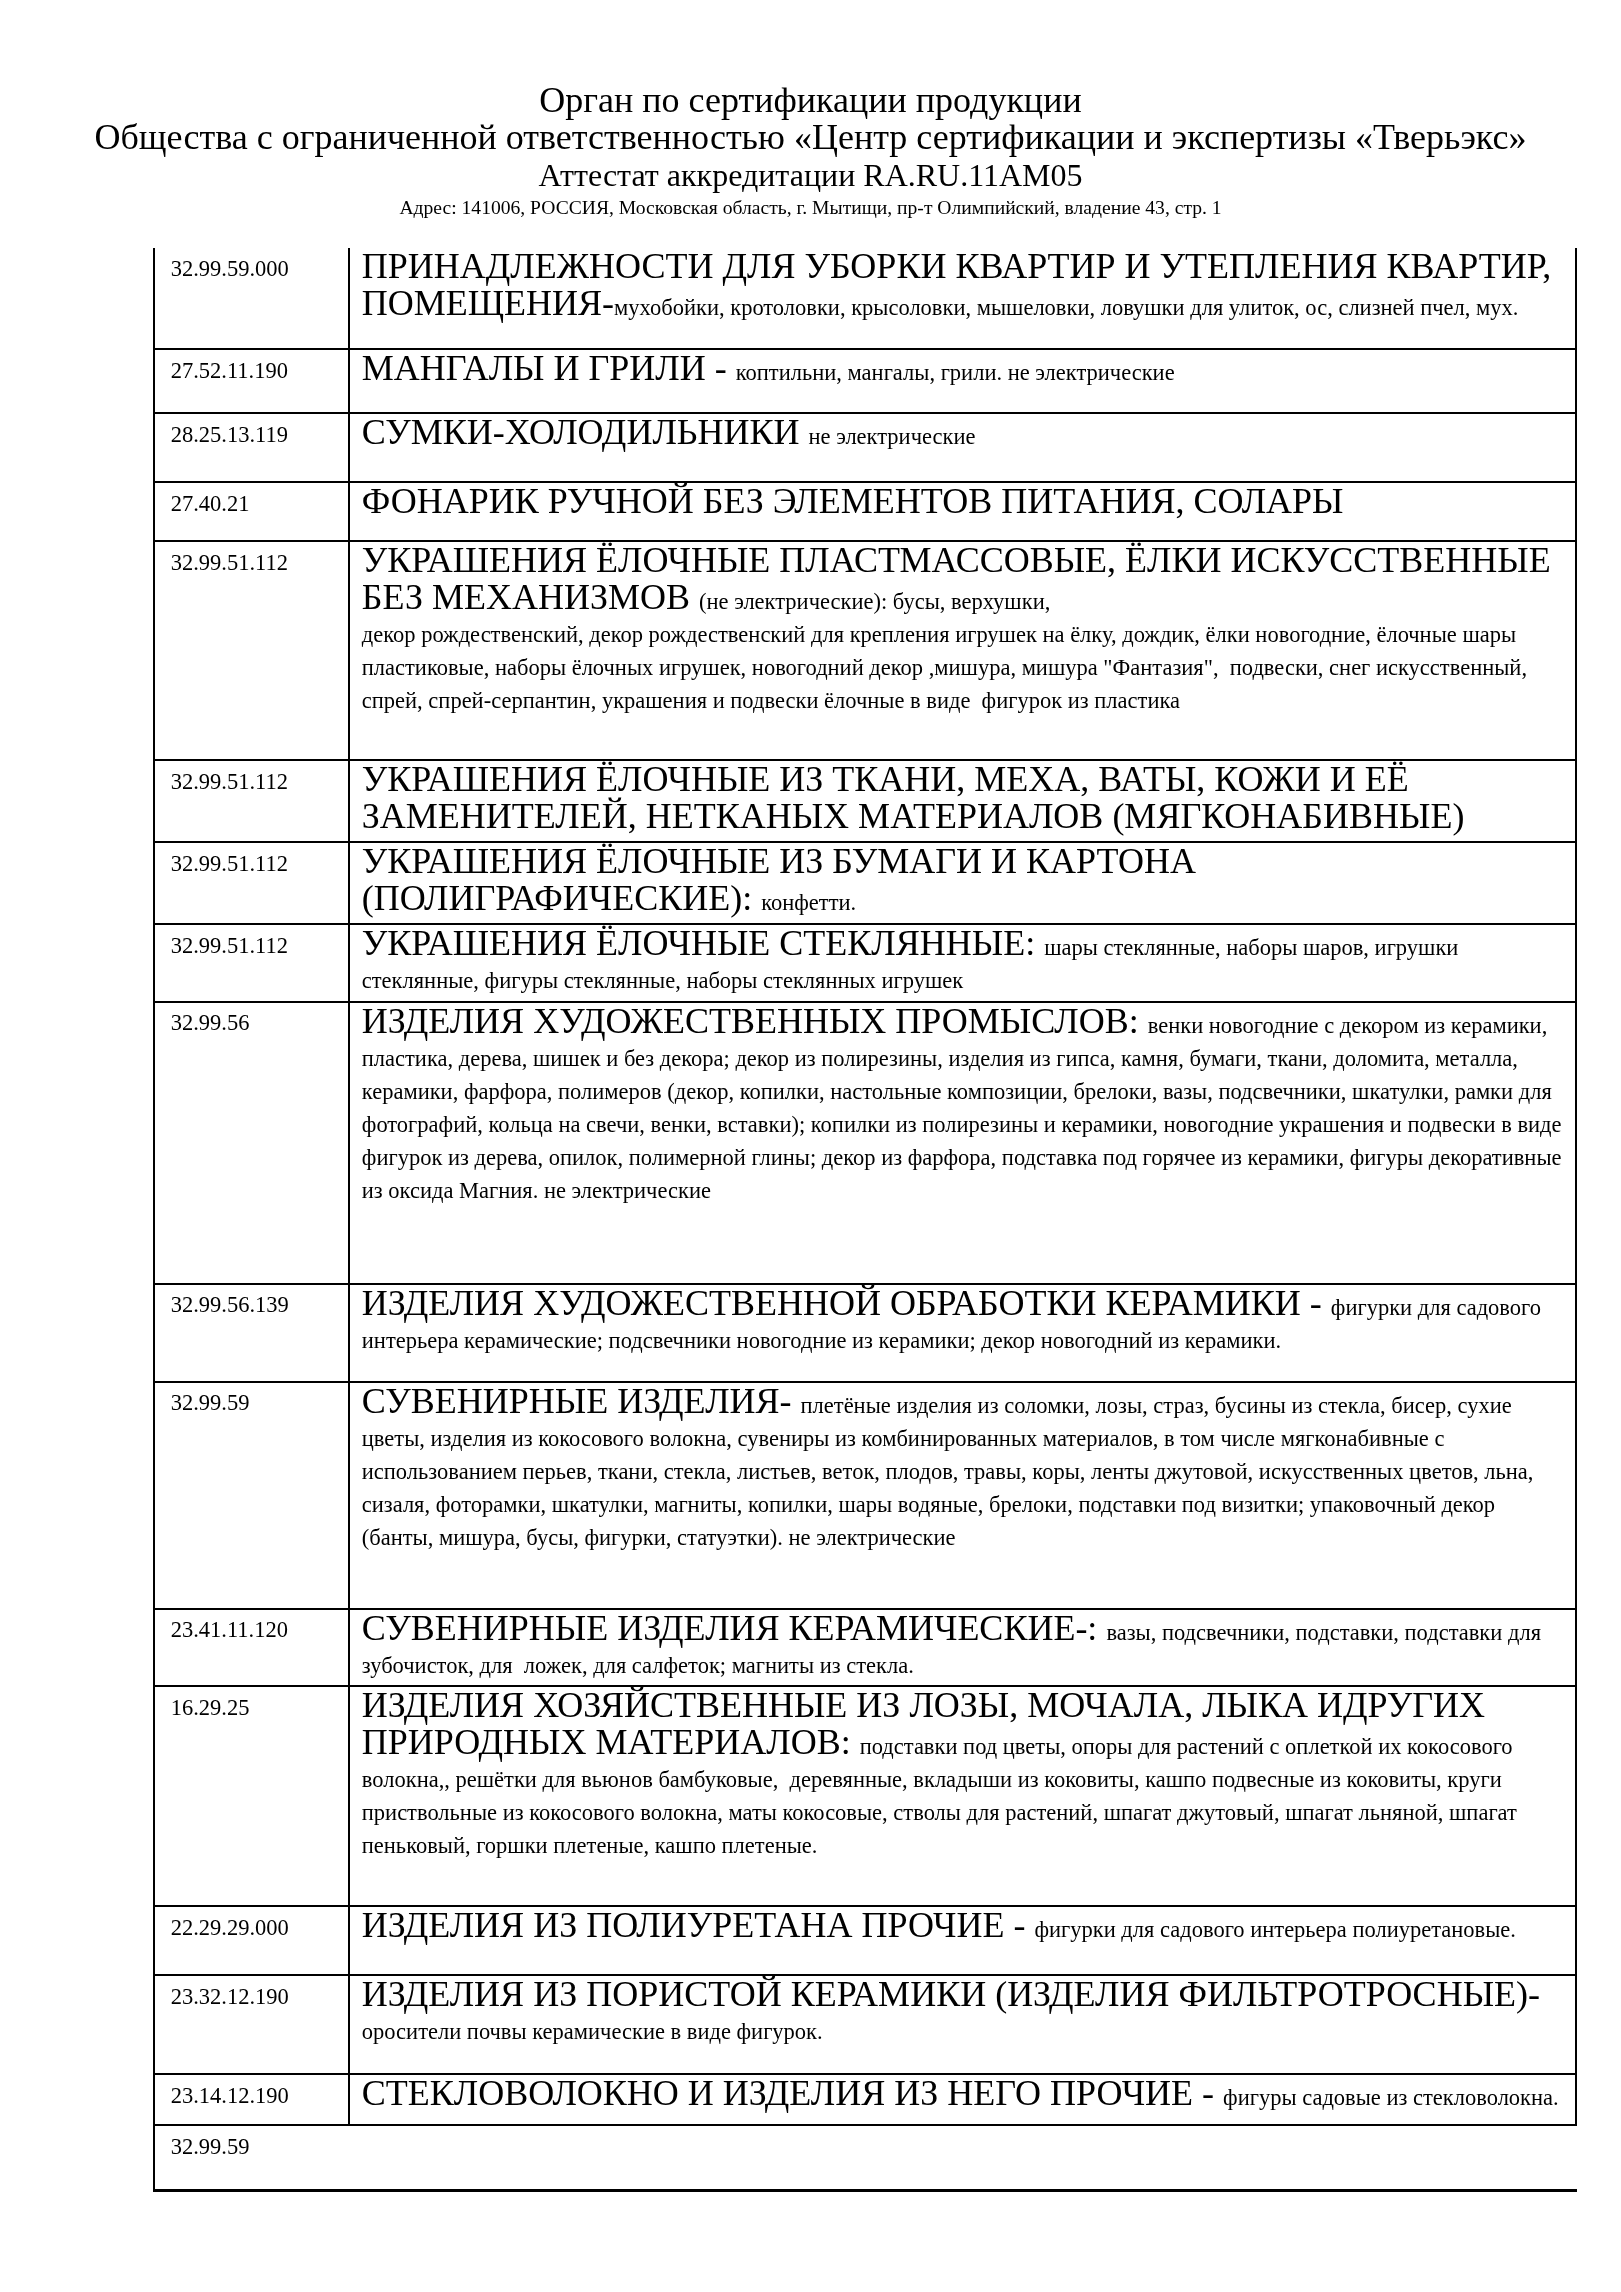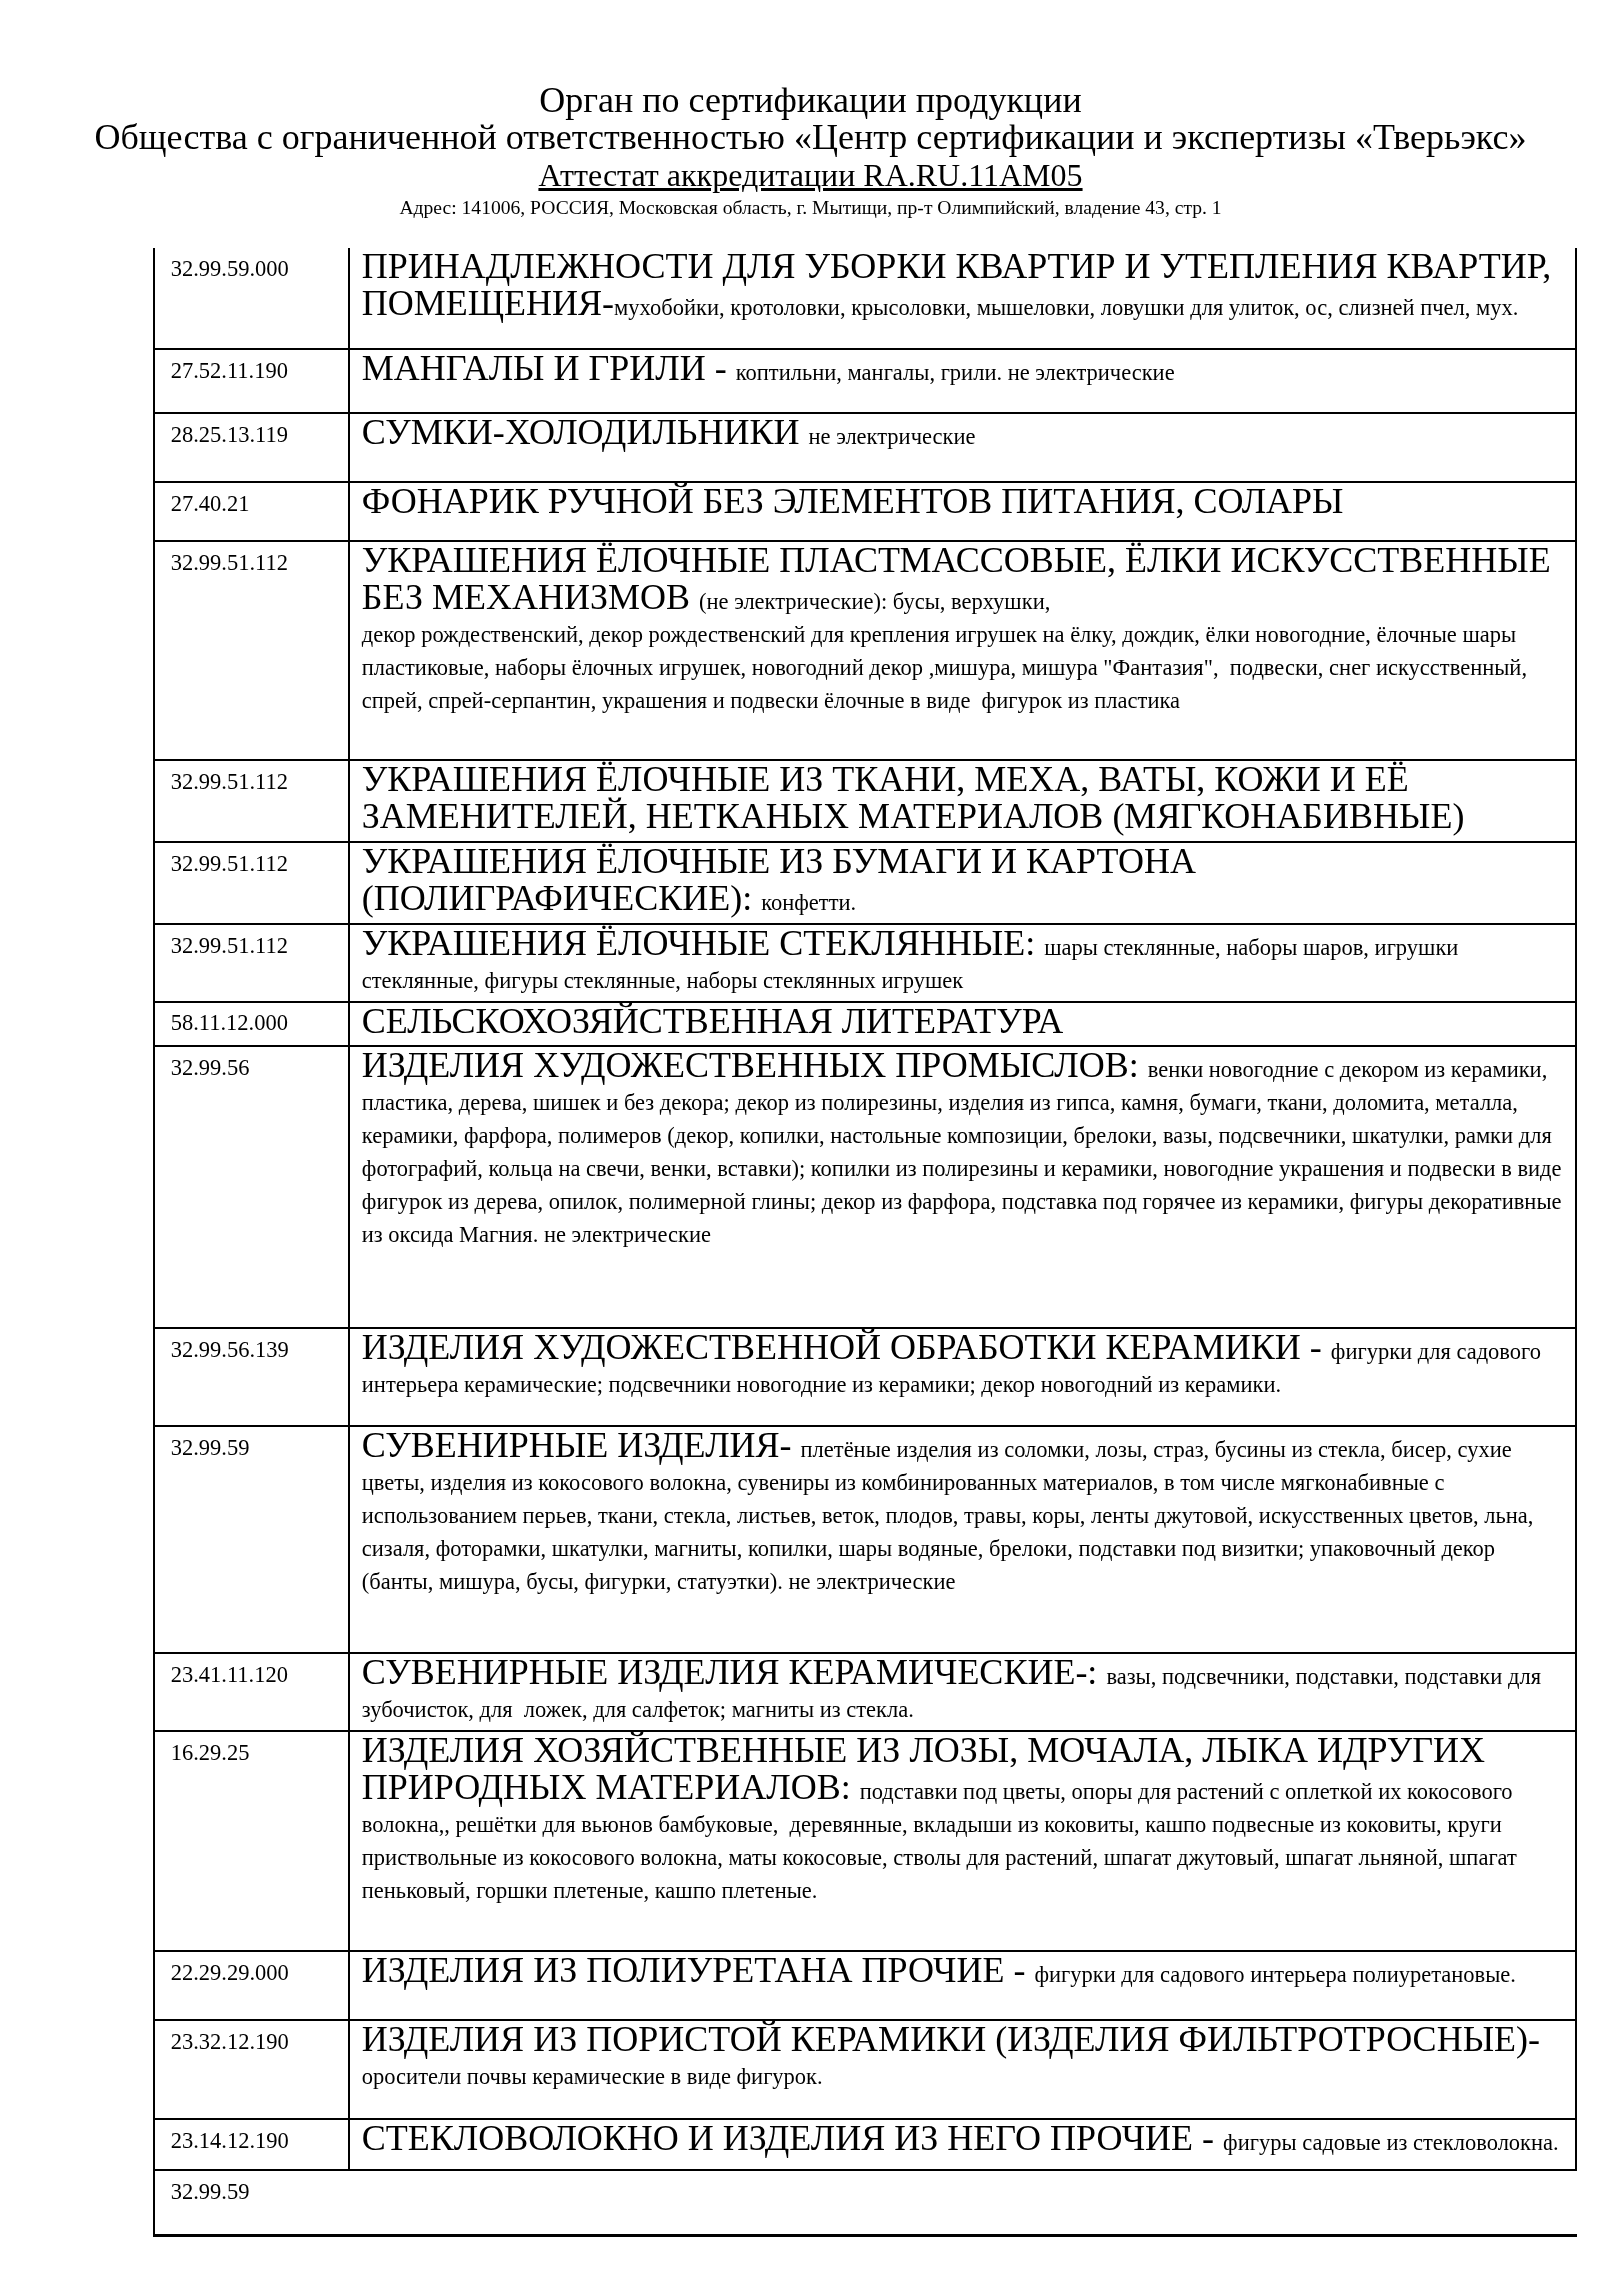"Аттестат аккредитации RA.RU.11АМ05" .h-line3 { text-decoration: underline -> none }
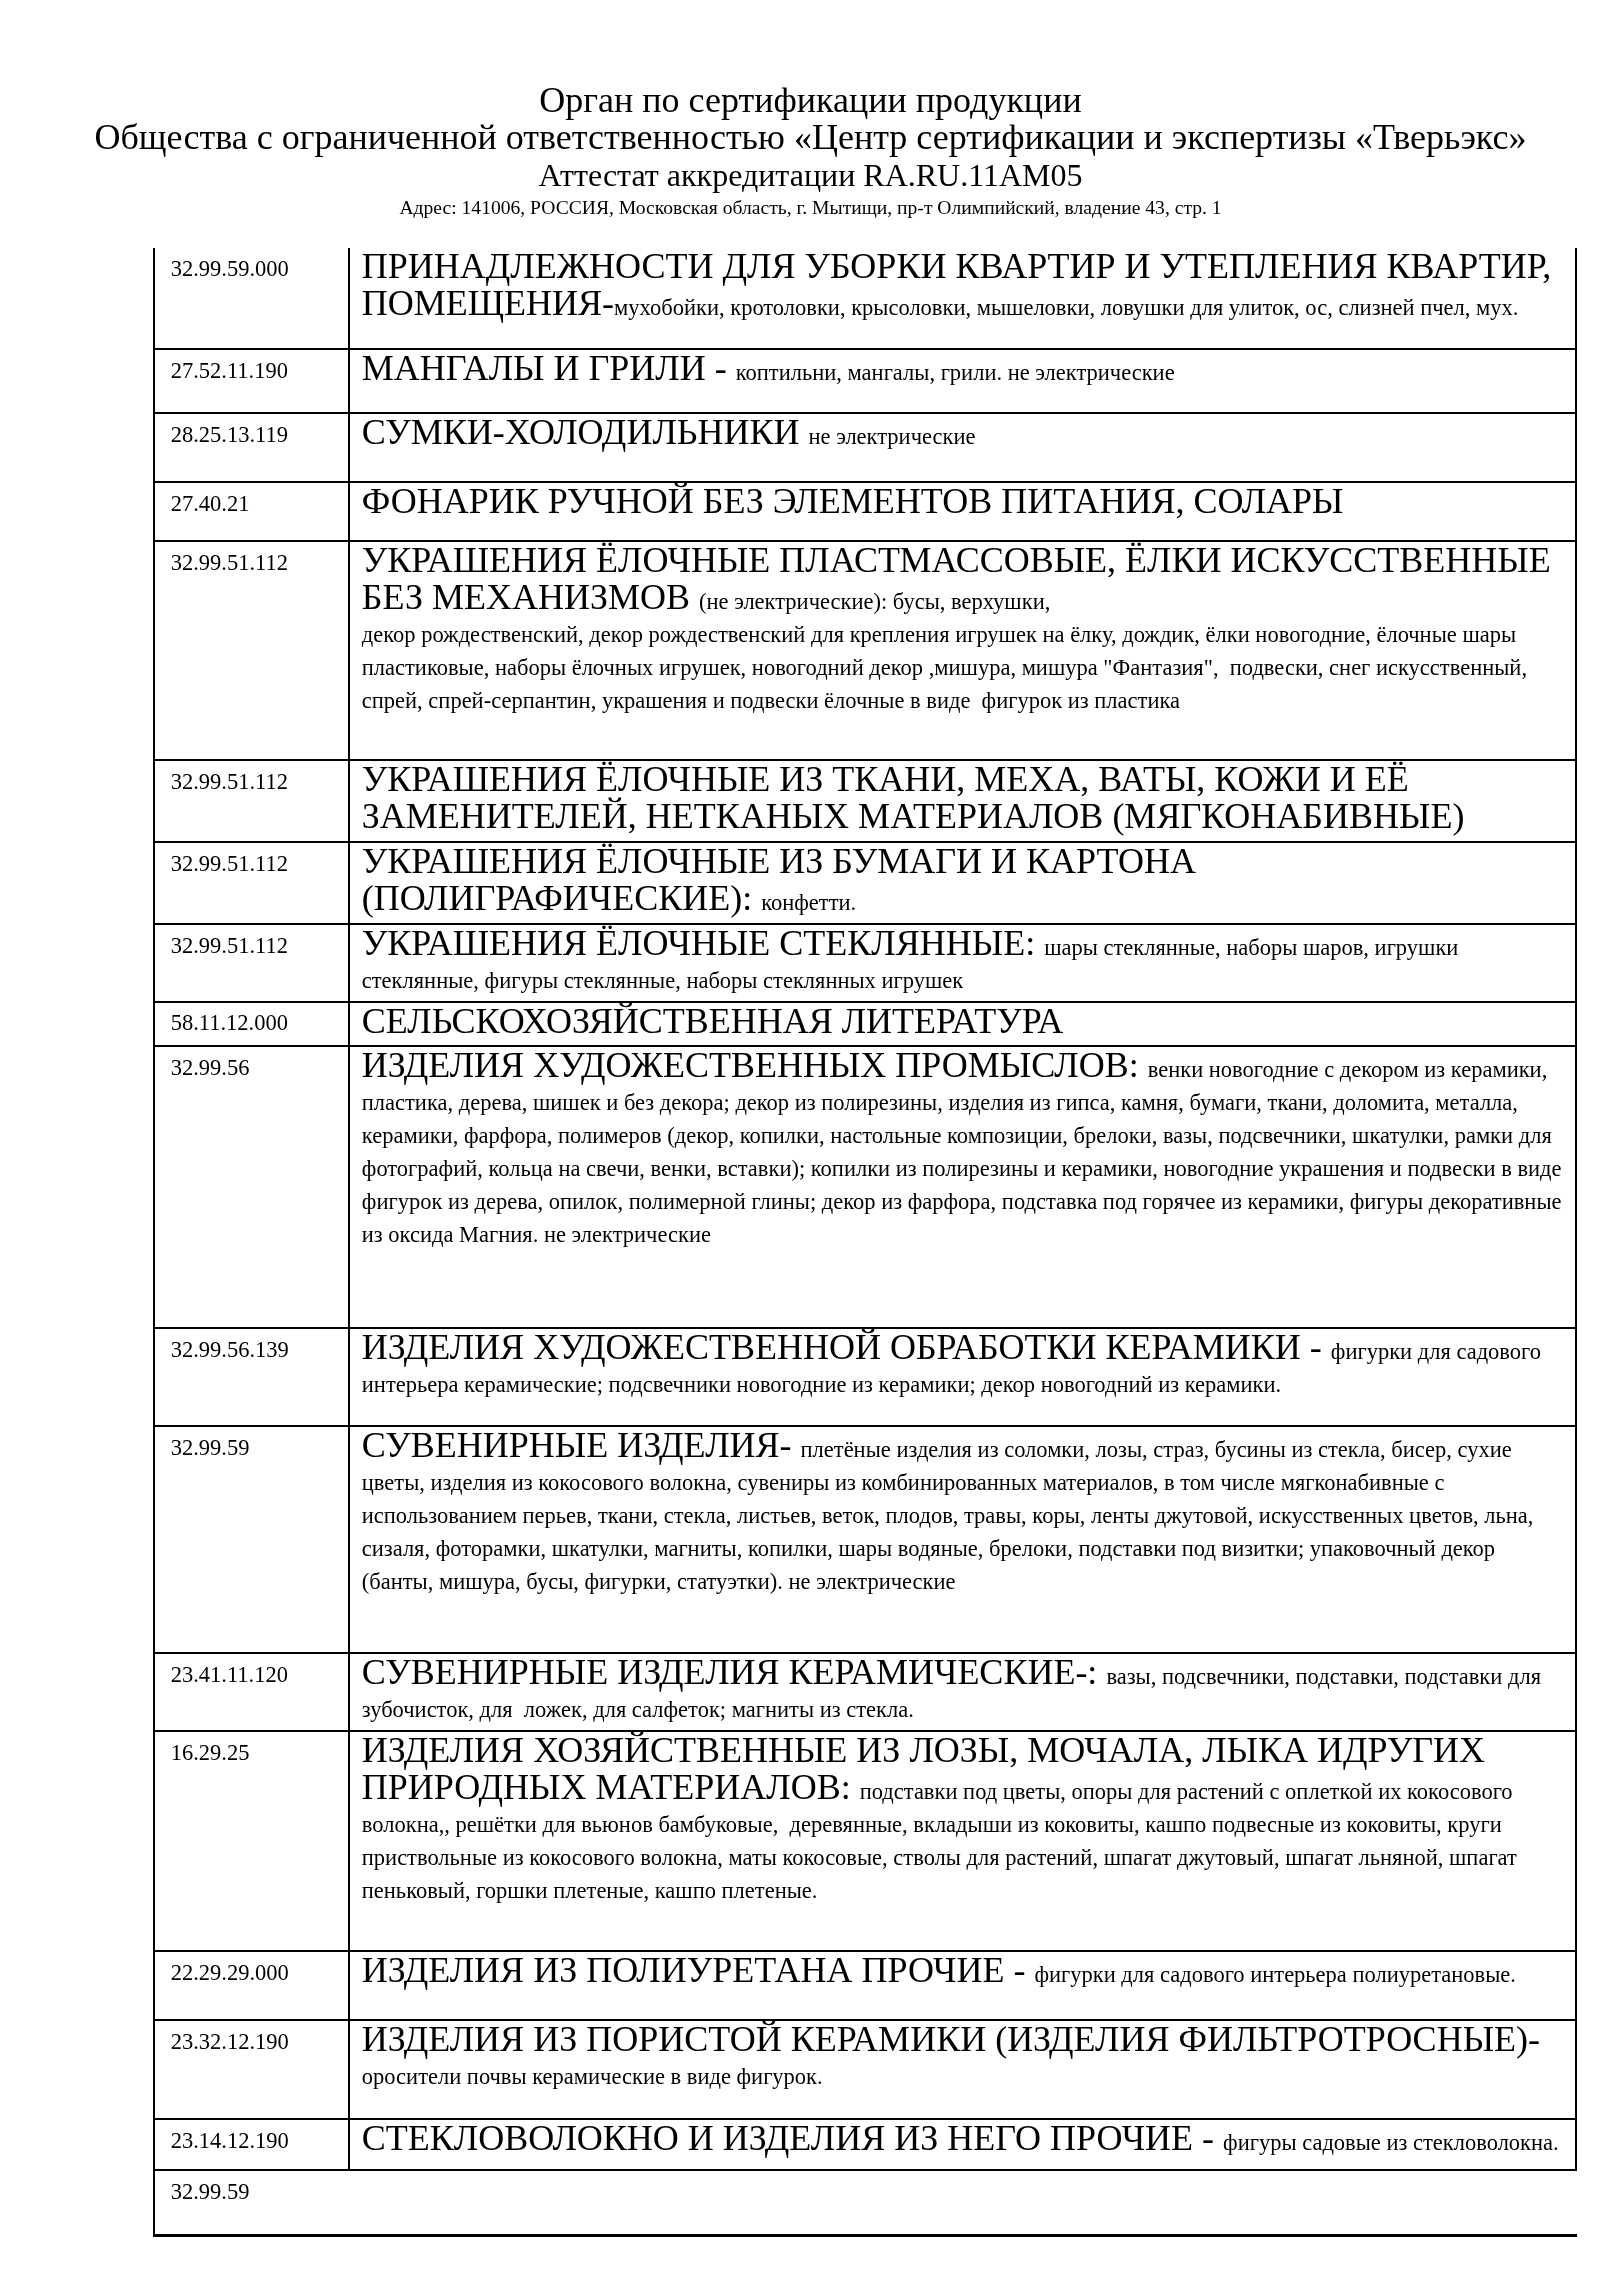"58.11.12.000" div.trow { html: <div> <div><span>58.11.12.000</span></div> <div><span>СЕЛЬСКОХОЗЯЙСТВЕННАЯ ЛИТЕРАТУРА</span><span></span></div> </div> -> none }
